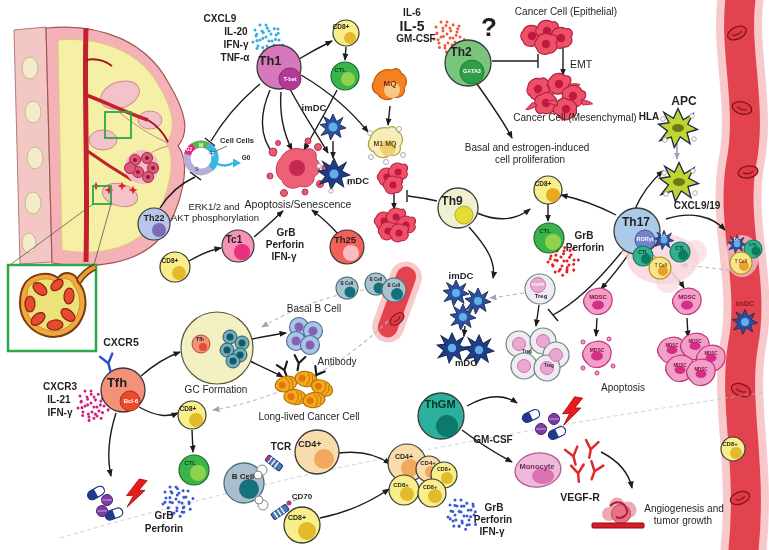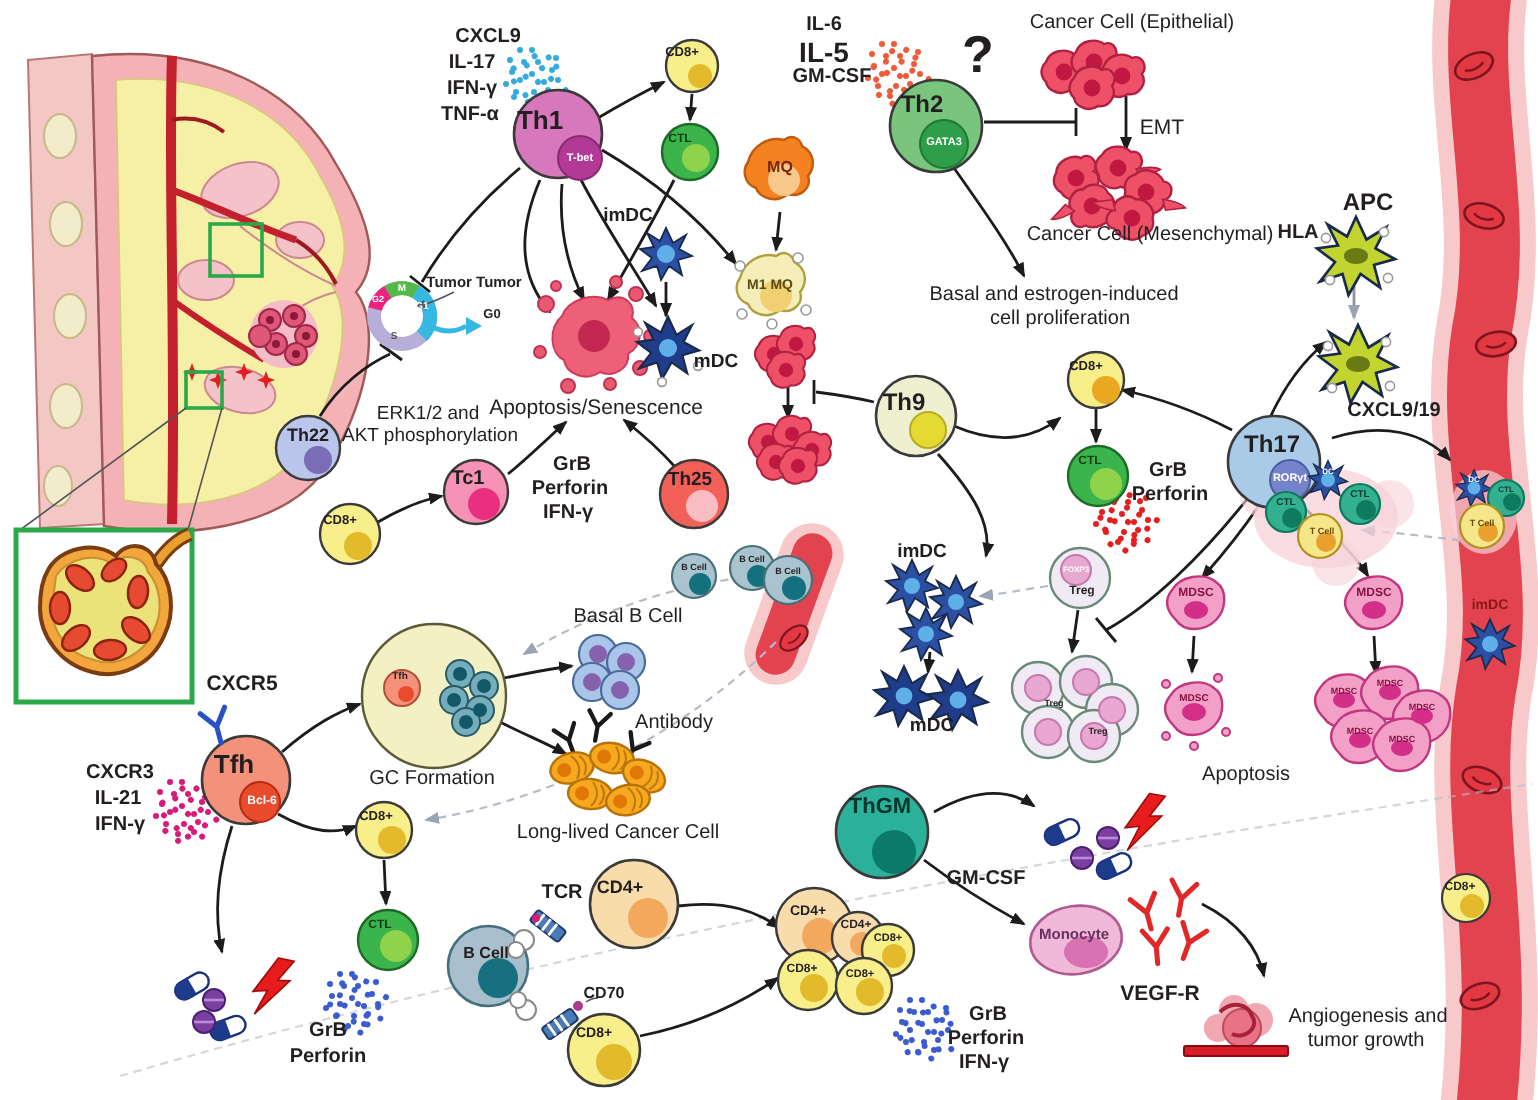"CXCL9" div.t { left: 244px -> 220px }
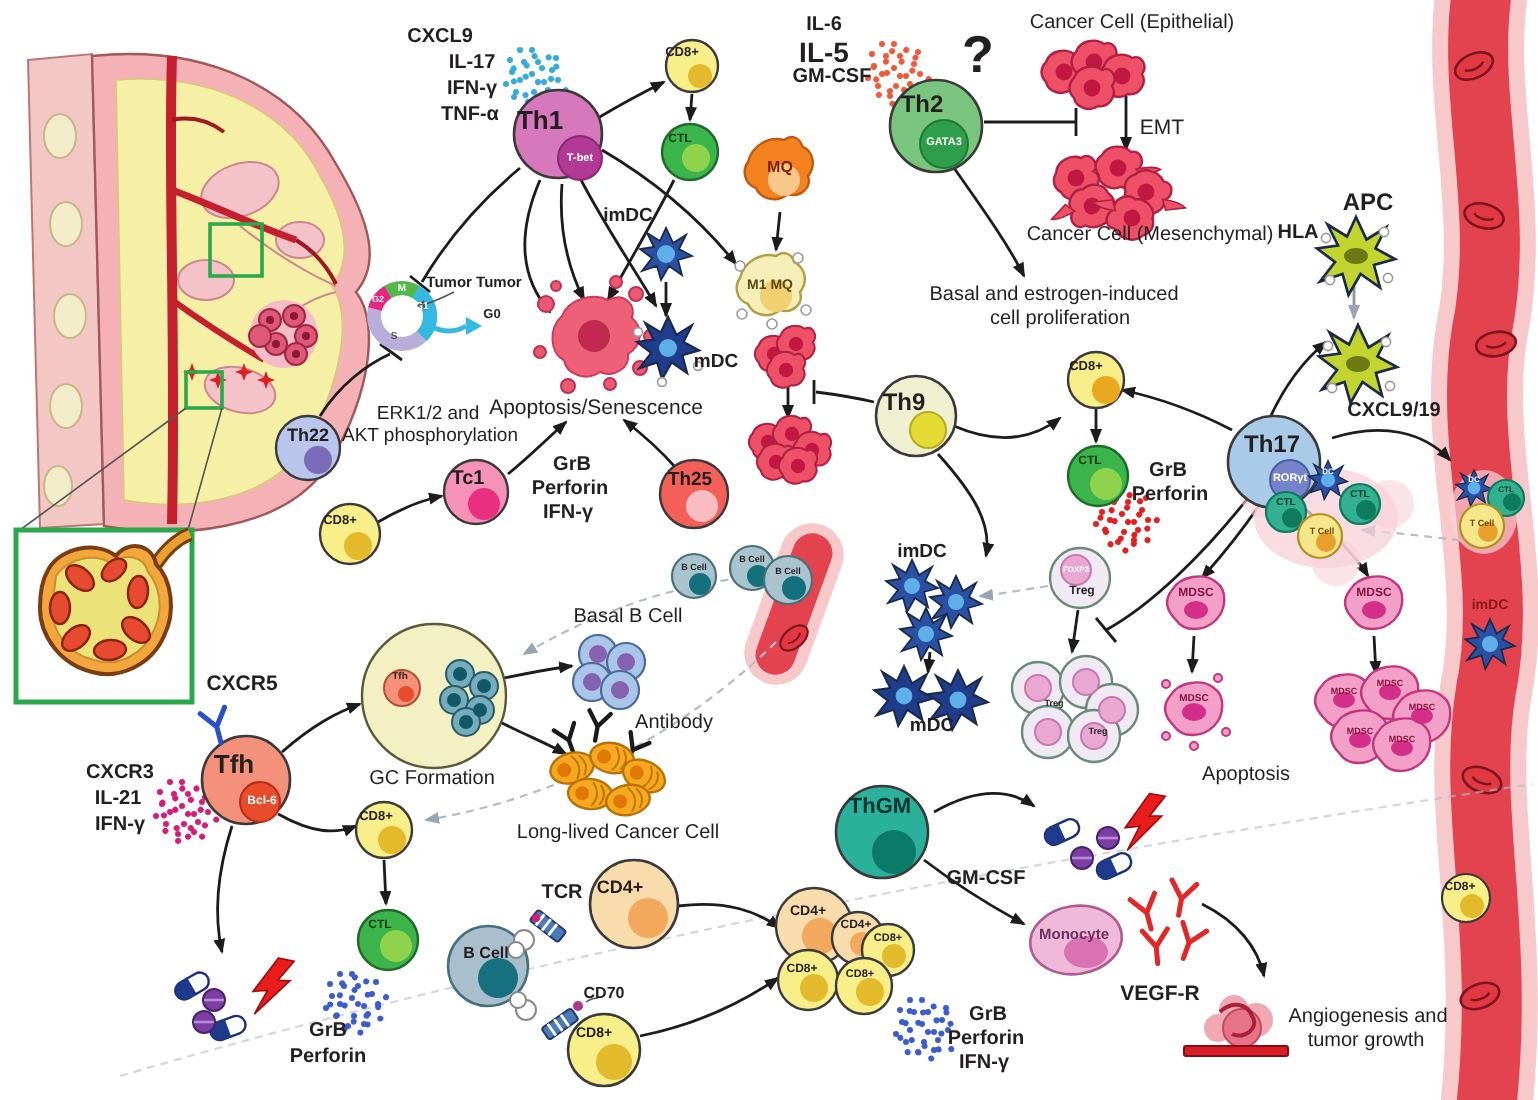"IL-17" div.t { text: IL-17 -> IL-20 }
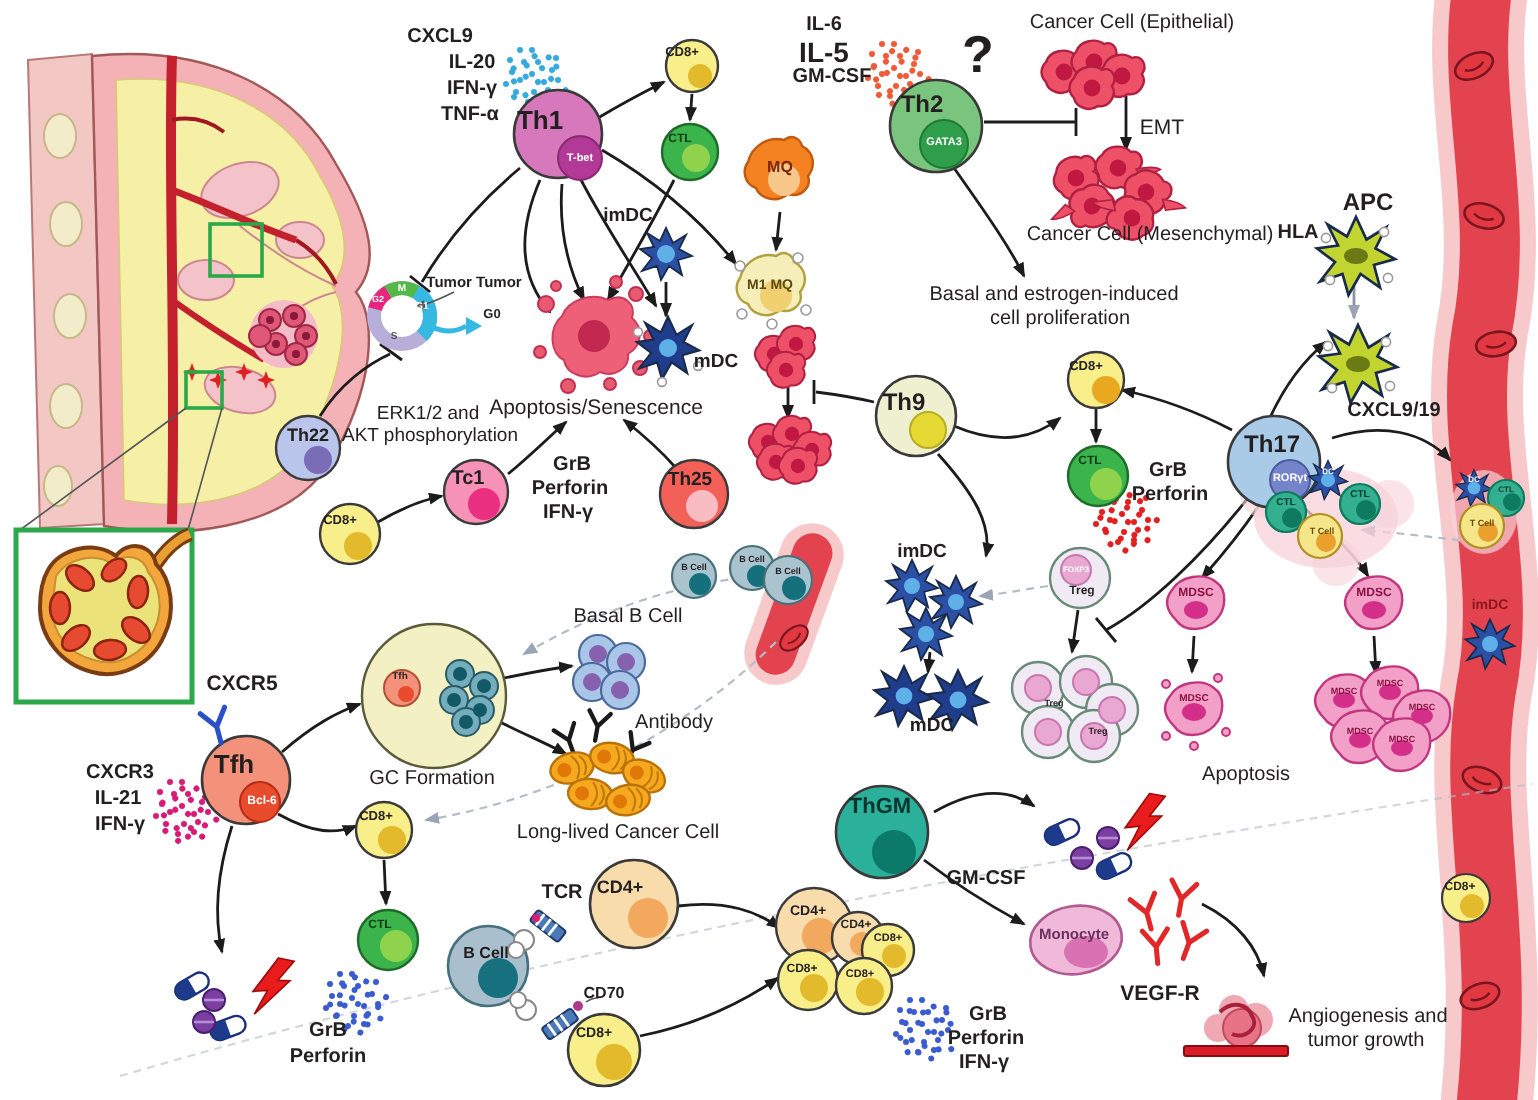"Tumor Tumor" div.t { text: Tumor Tumor -> Cell Cells }
